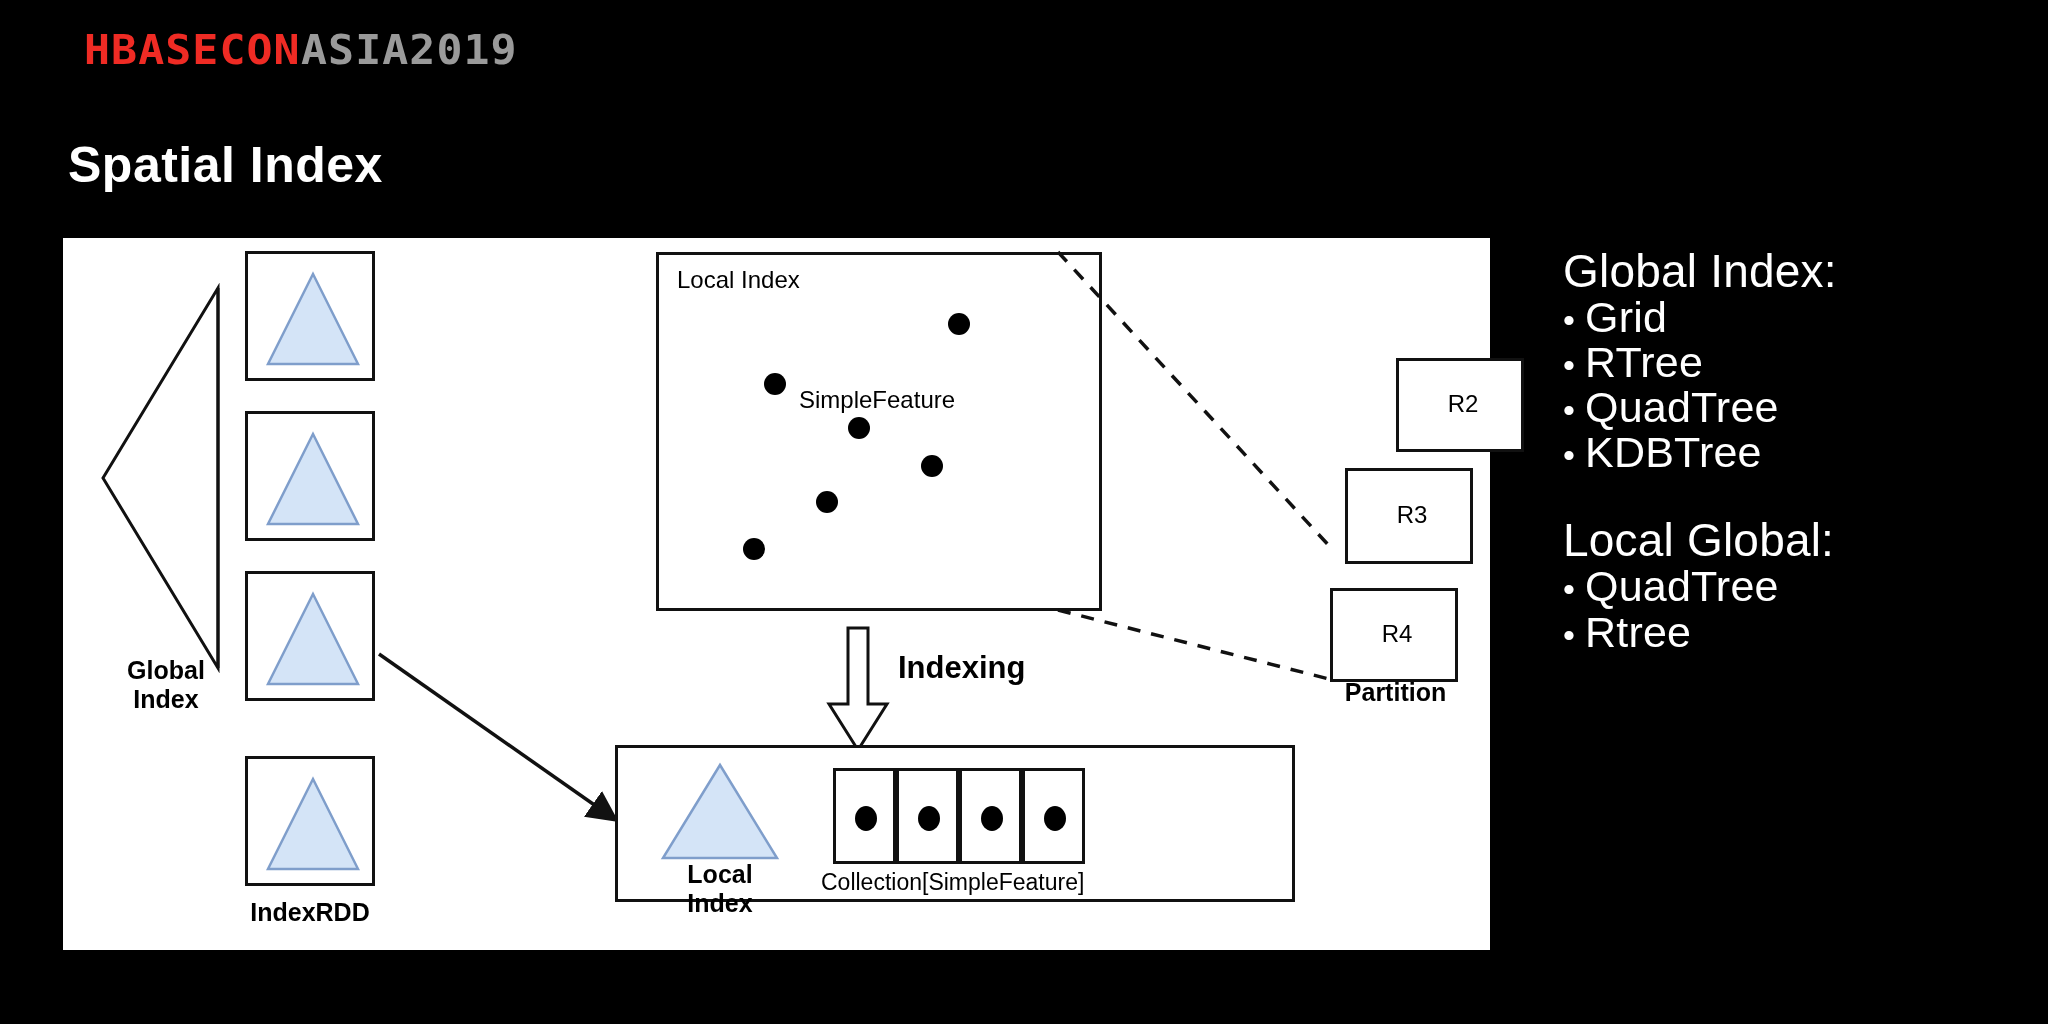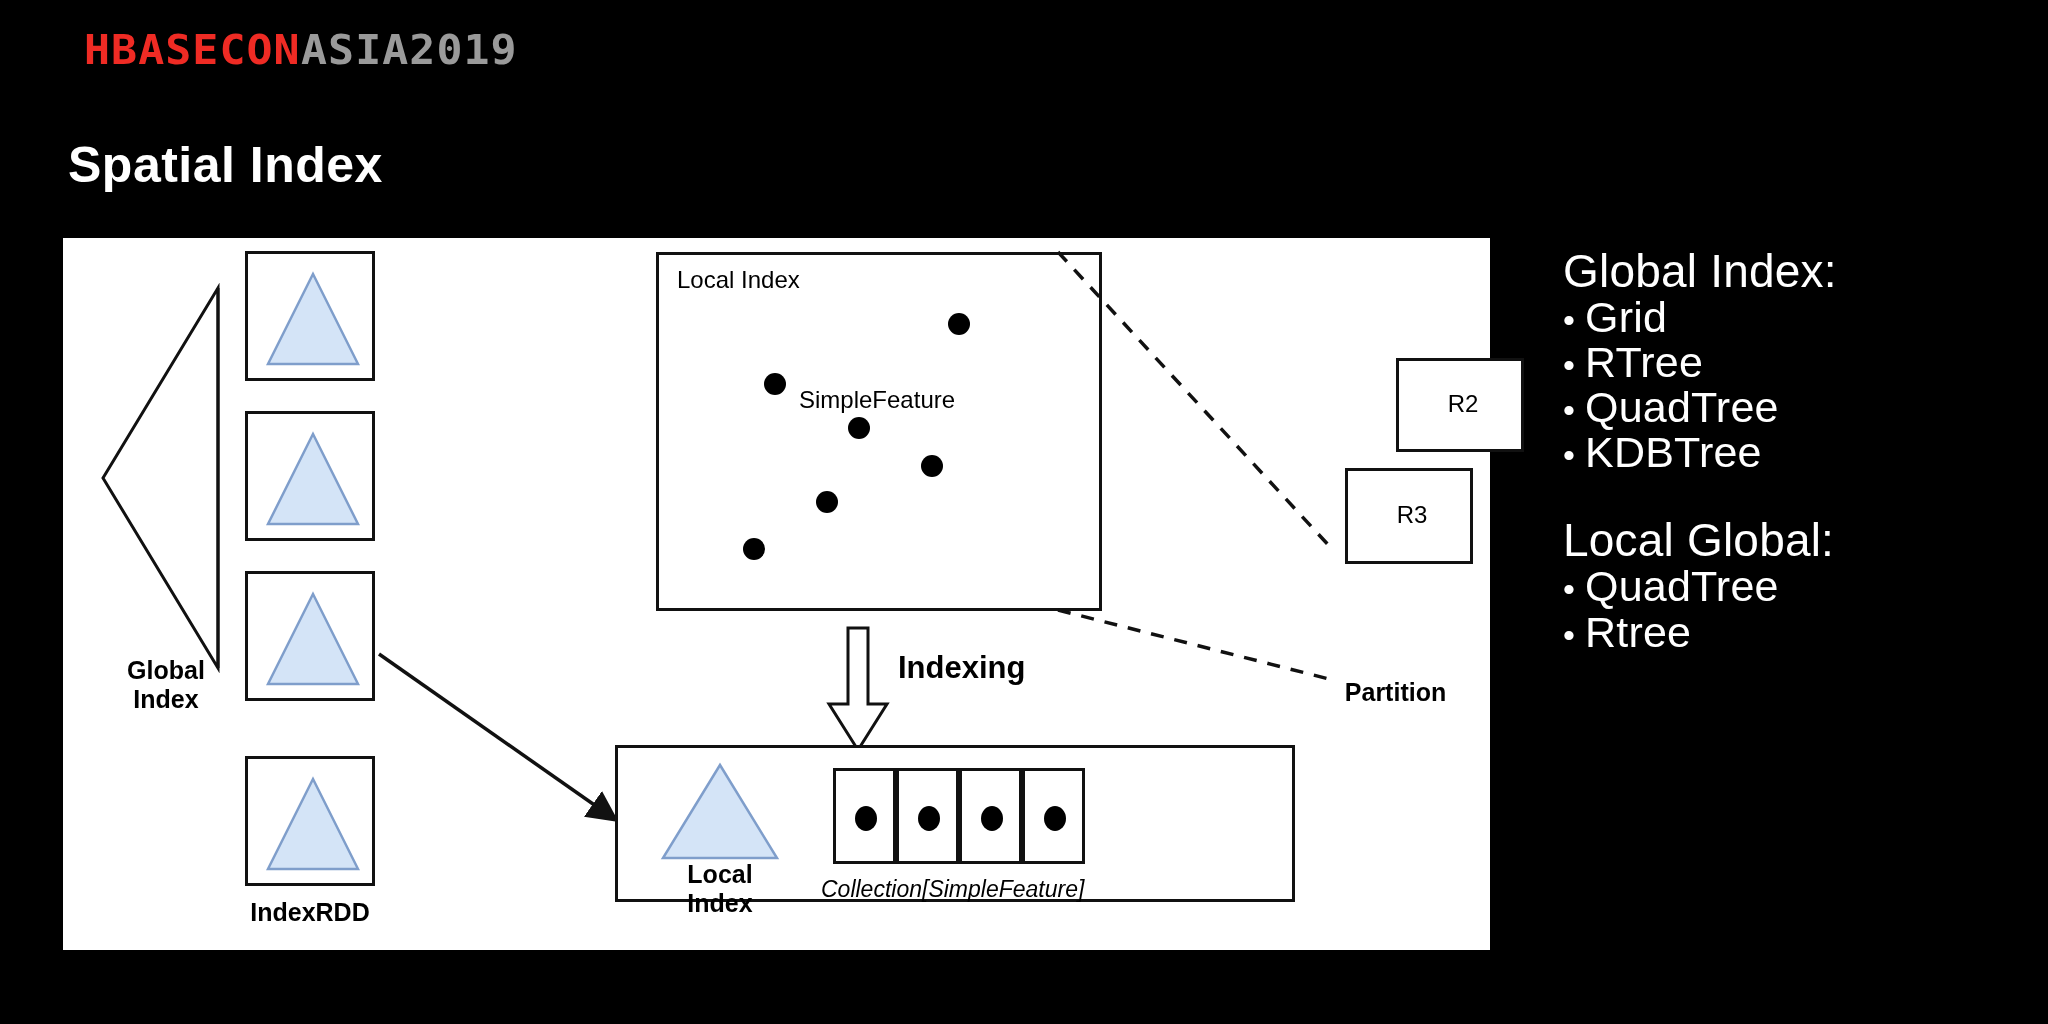"R4" div.framed { html: none -> <div> <div>R4</div> </div> }
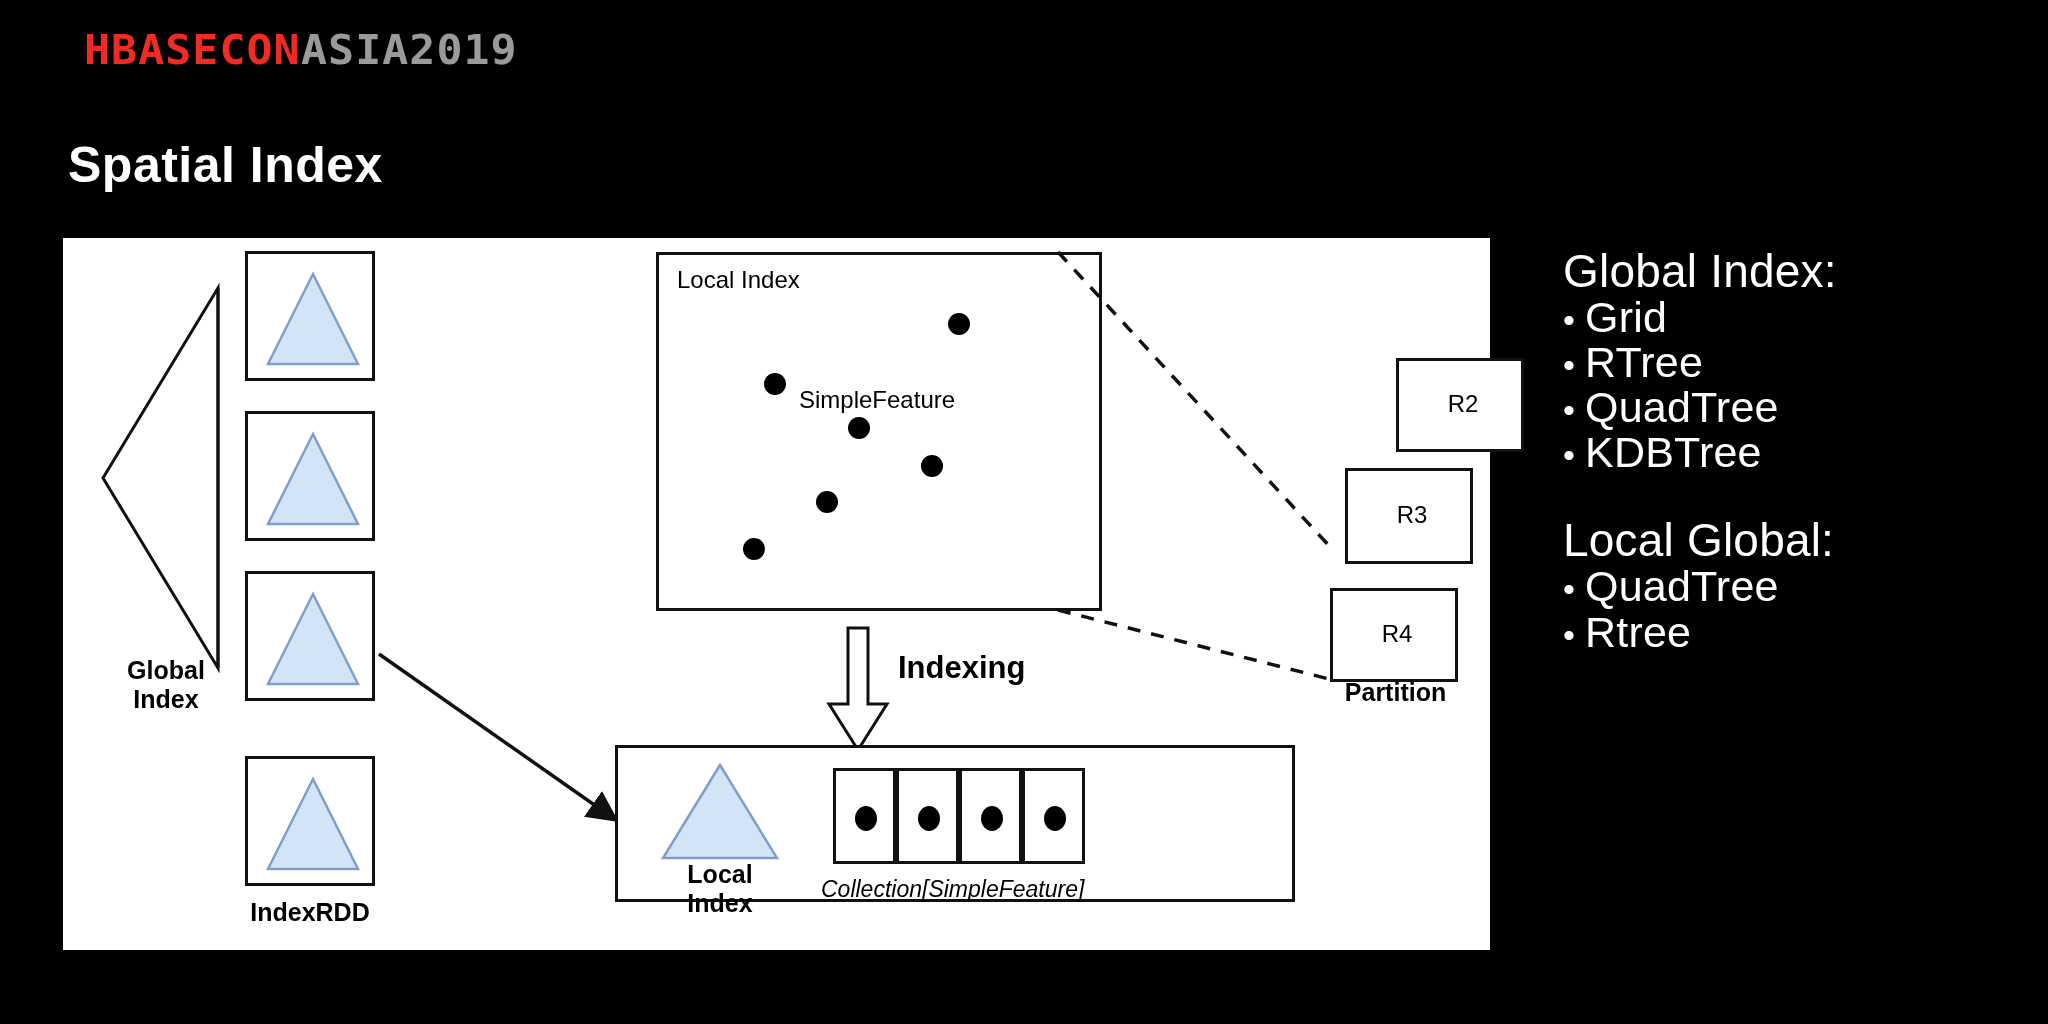"Collection[SimpleFeature]" div.plain-label { font-style: italic -> none; top: 129px -> 122px }
